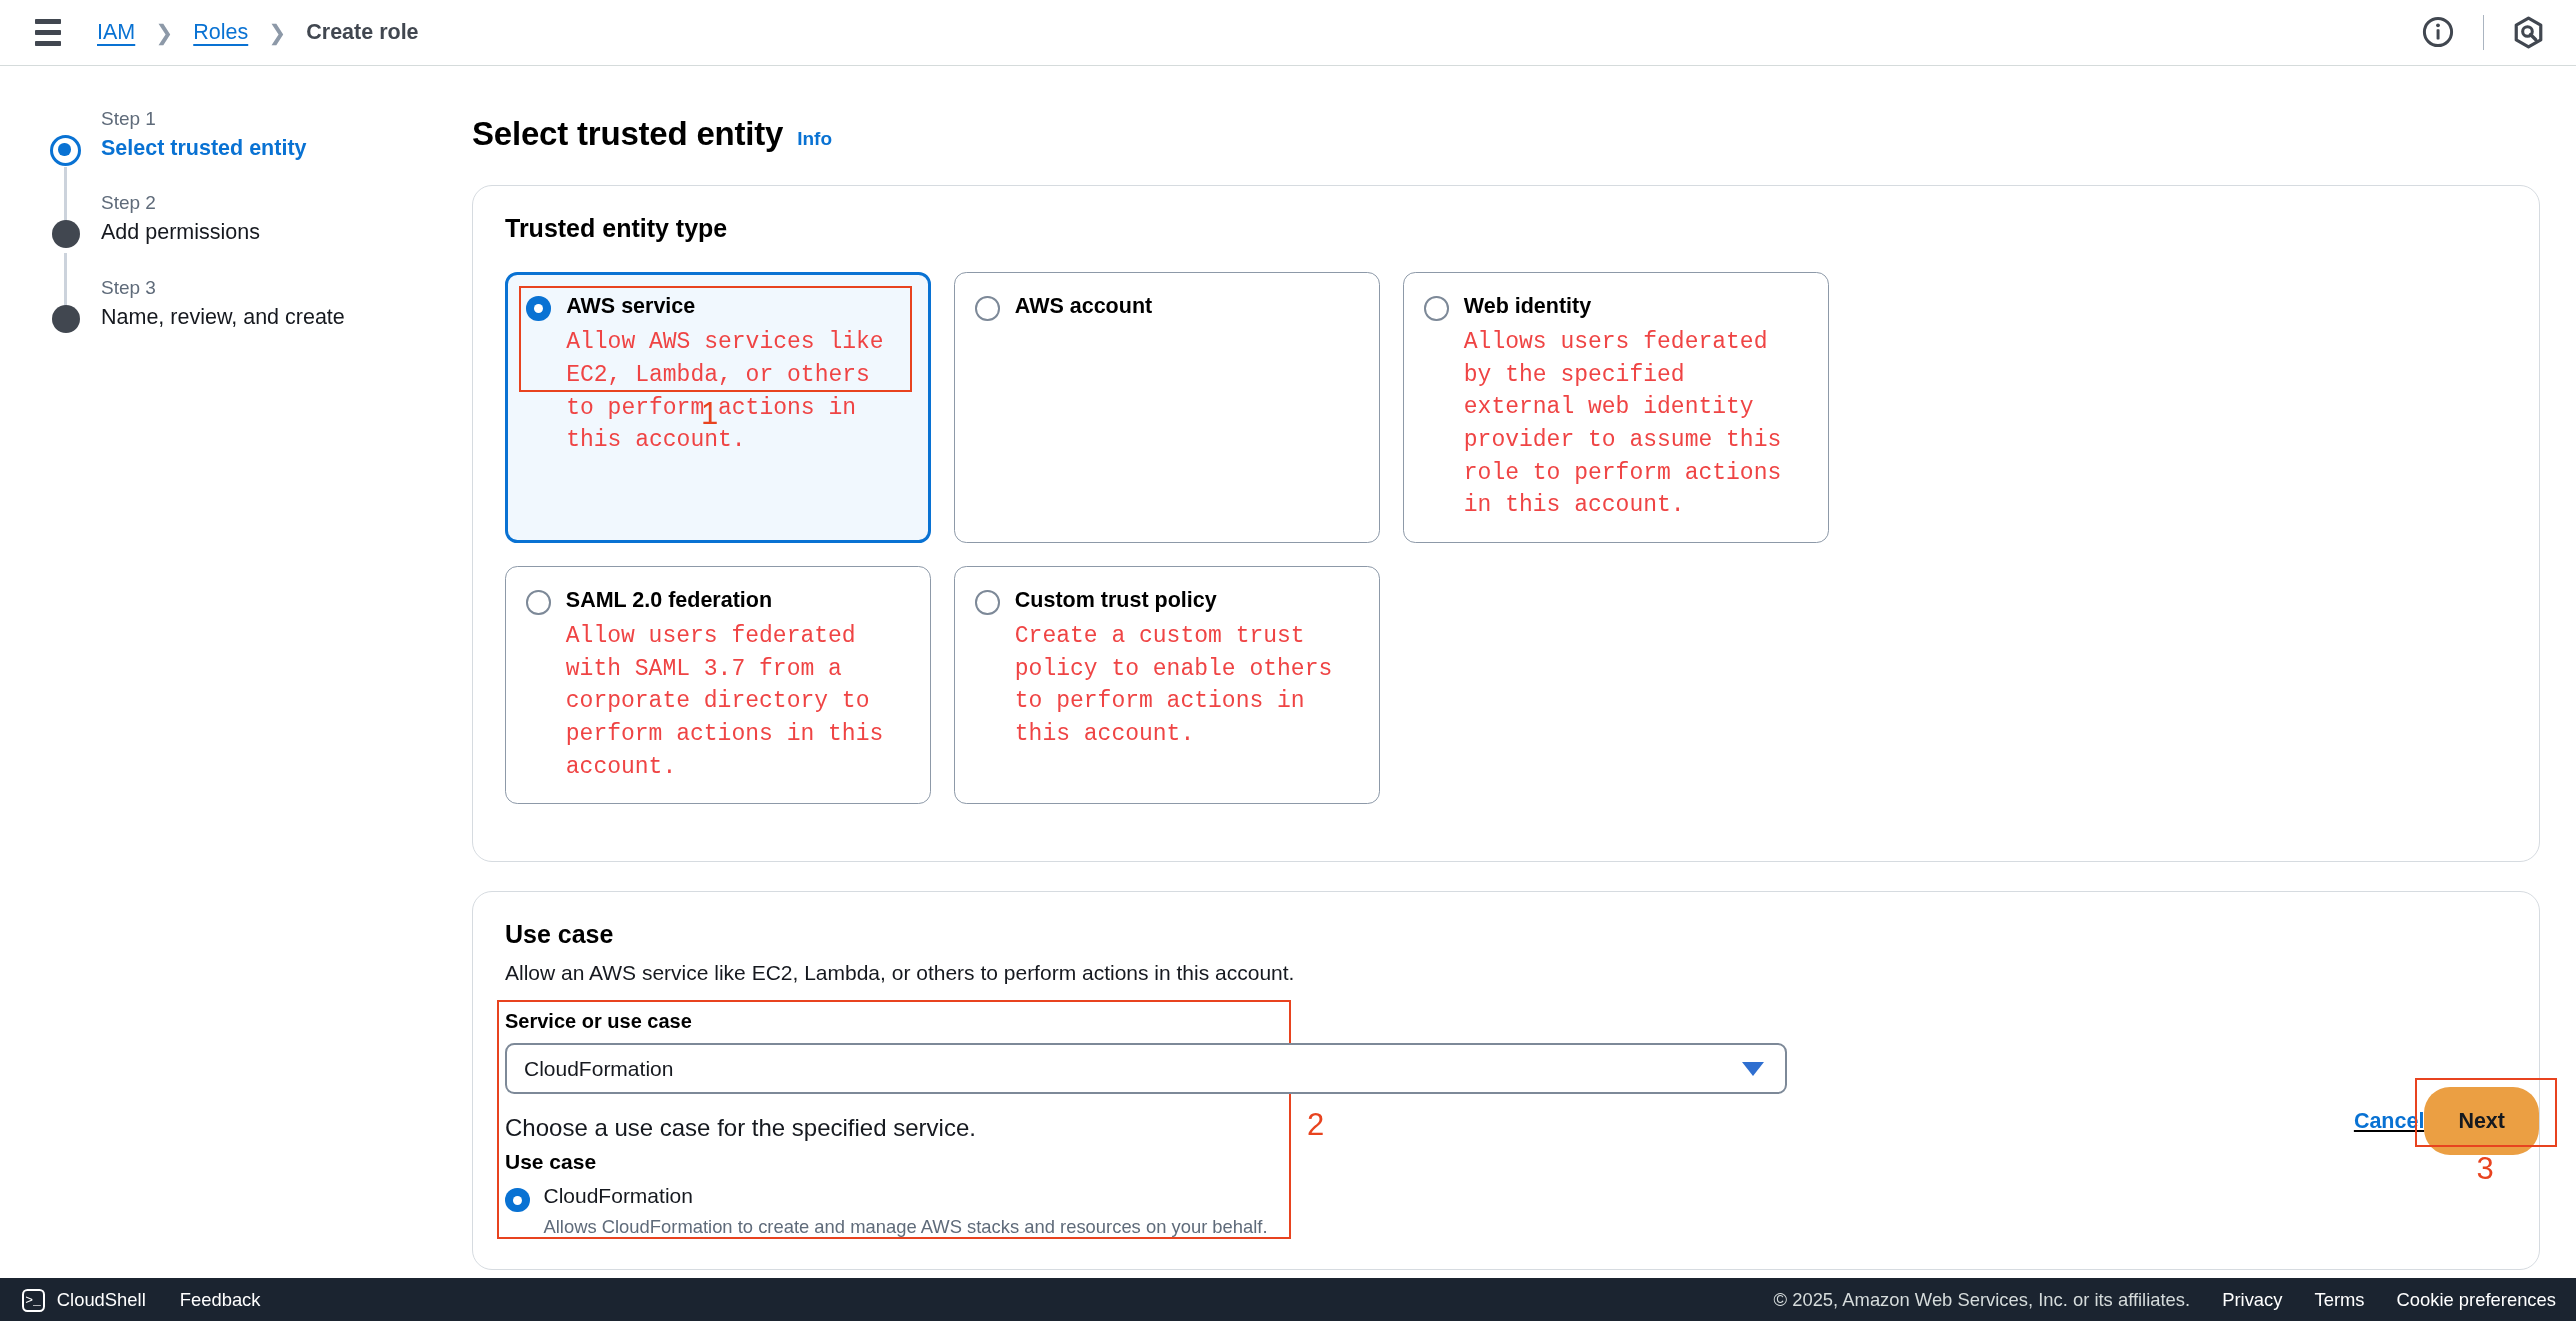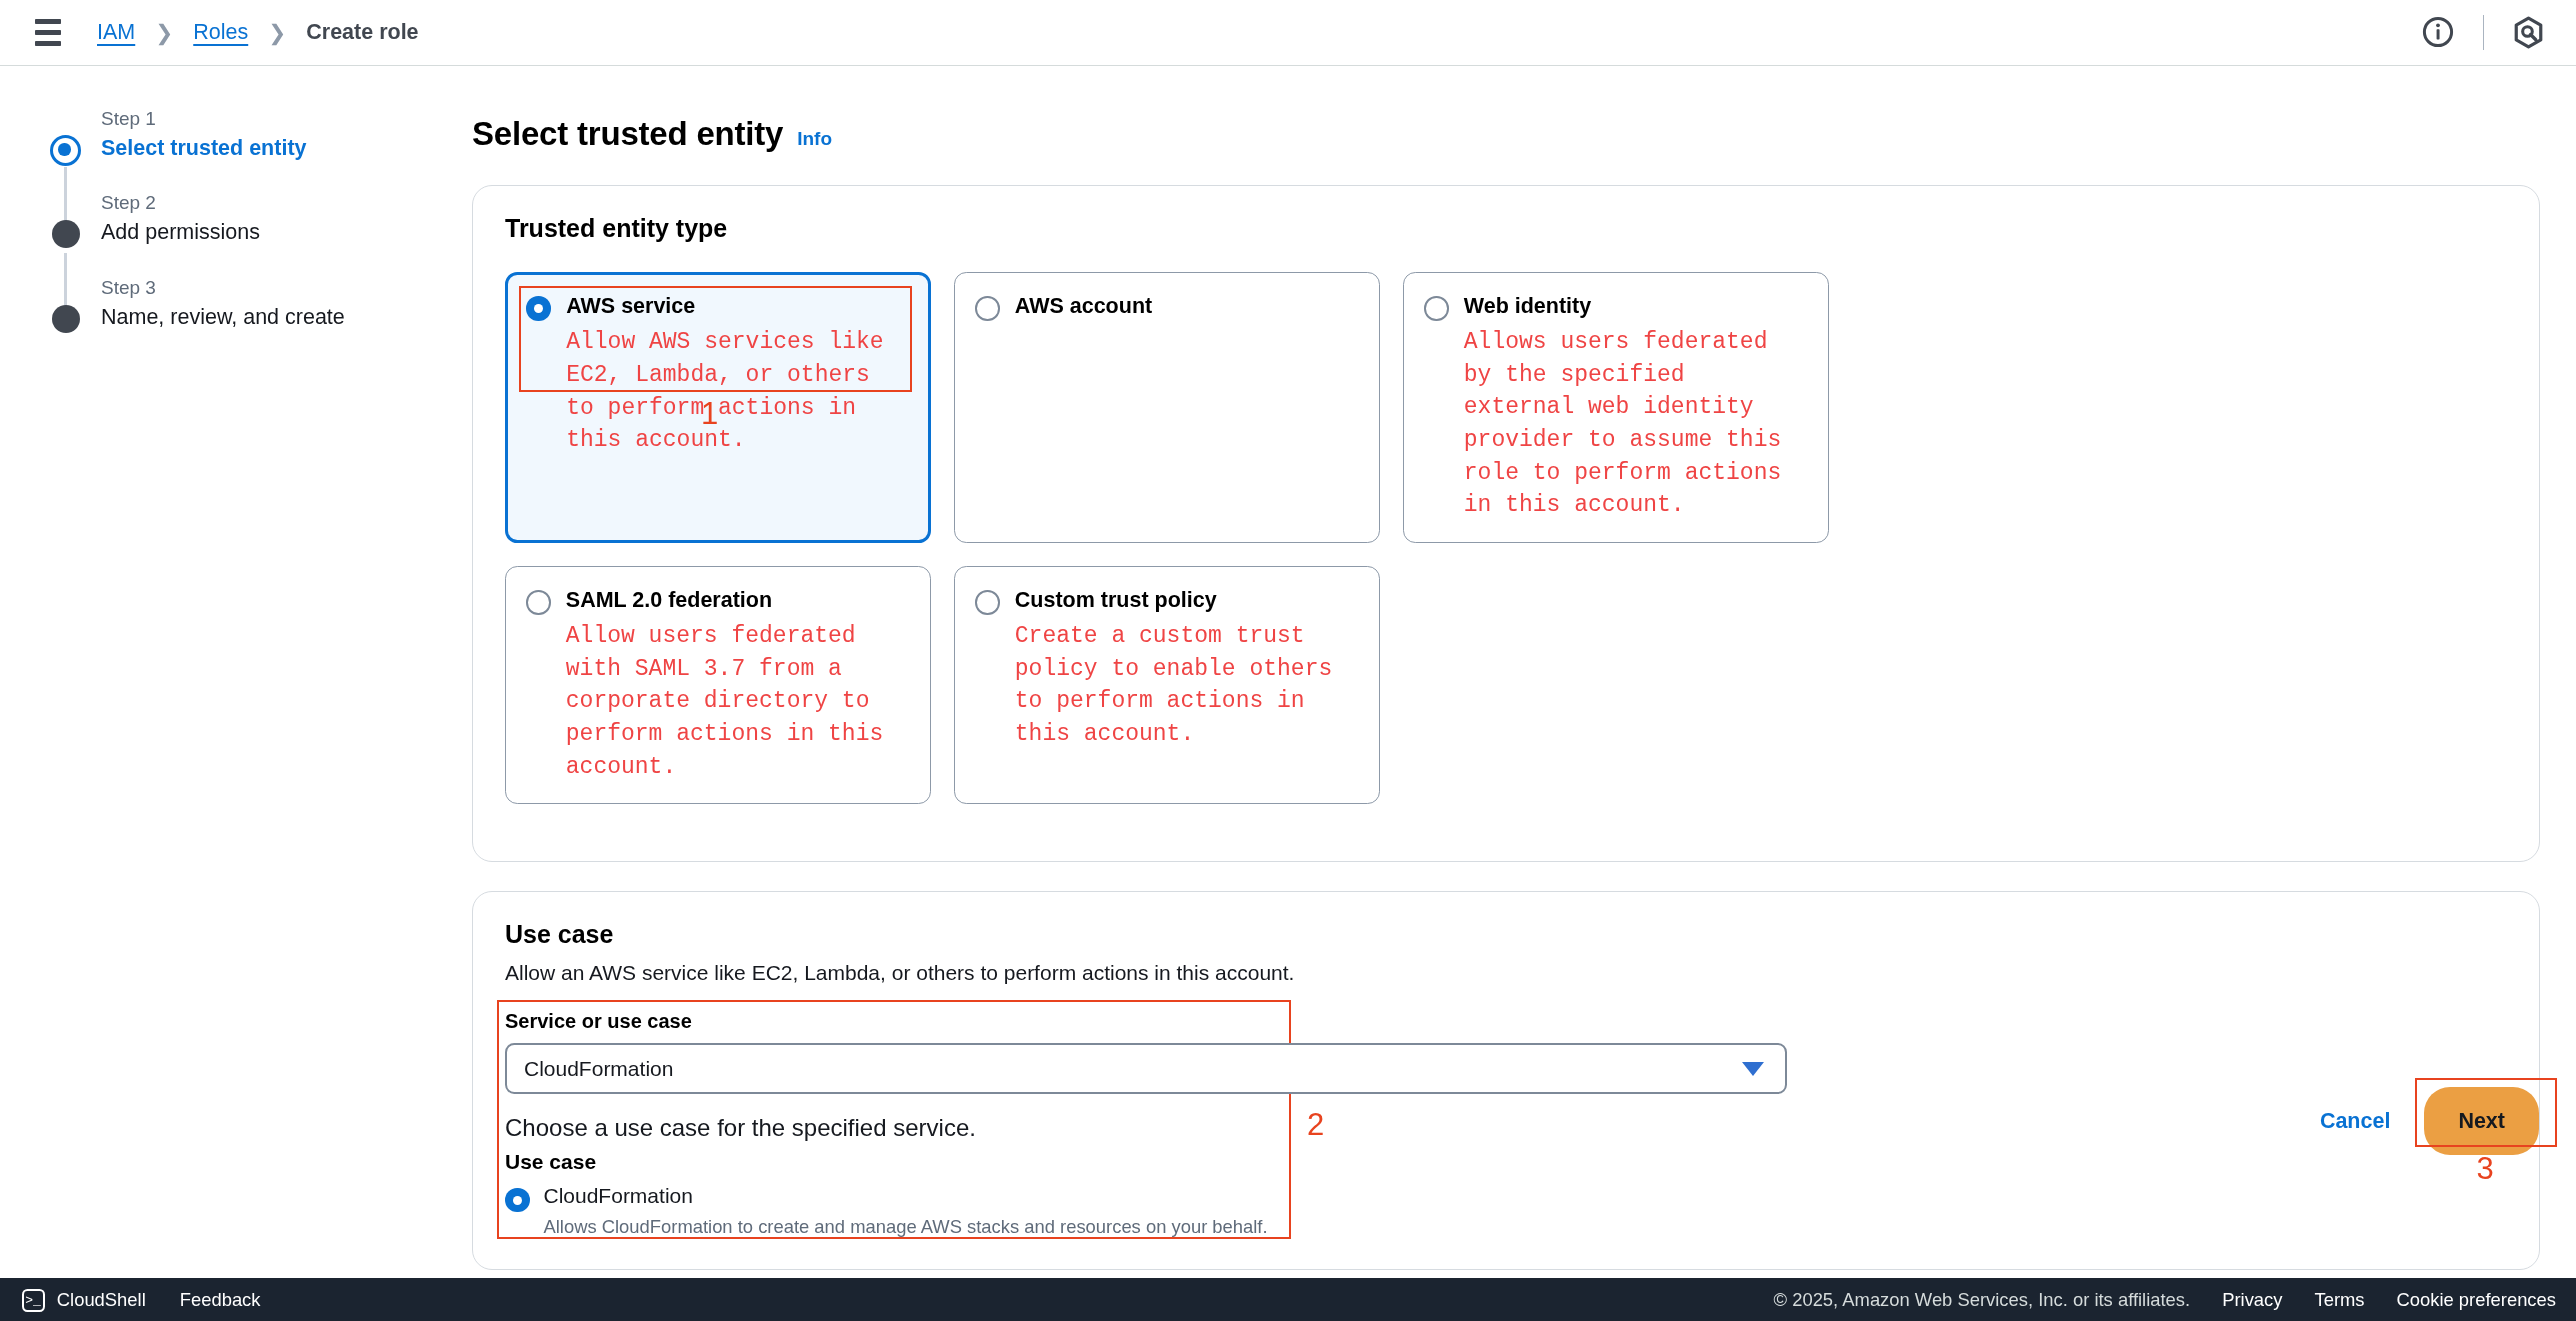"Cancel" #actions { gap: 34px -> none; text-decoration: none -> underline }
